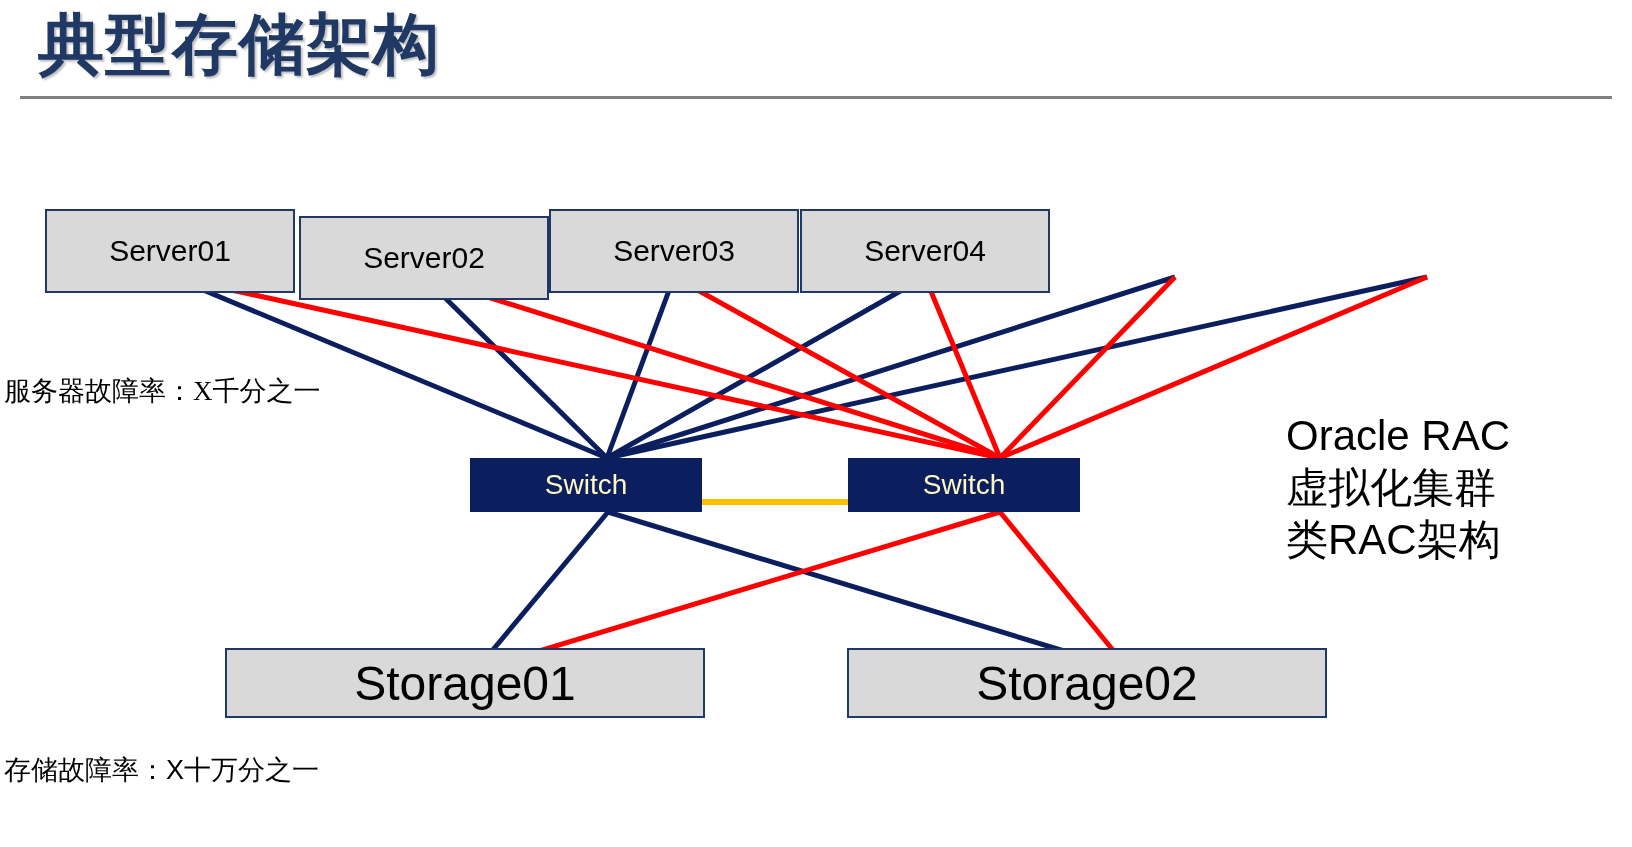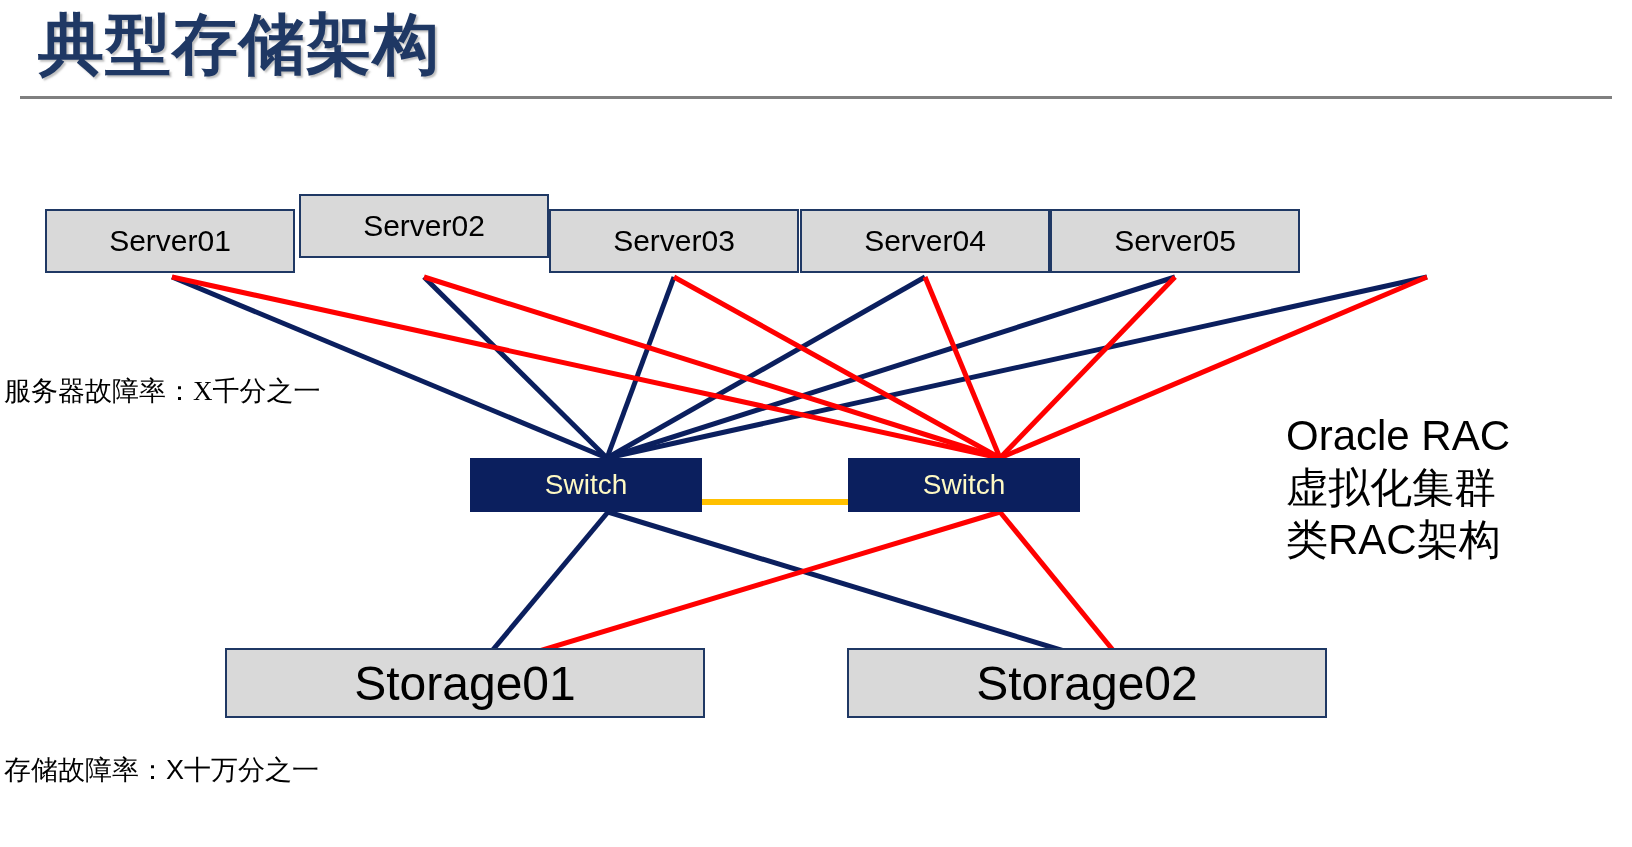"Server01" .node.server { height: 64px -> 84px }
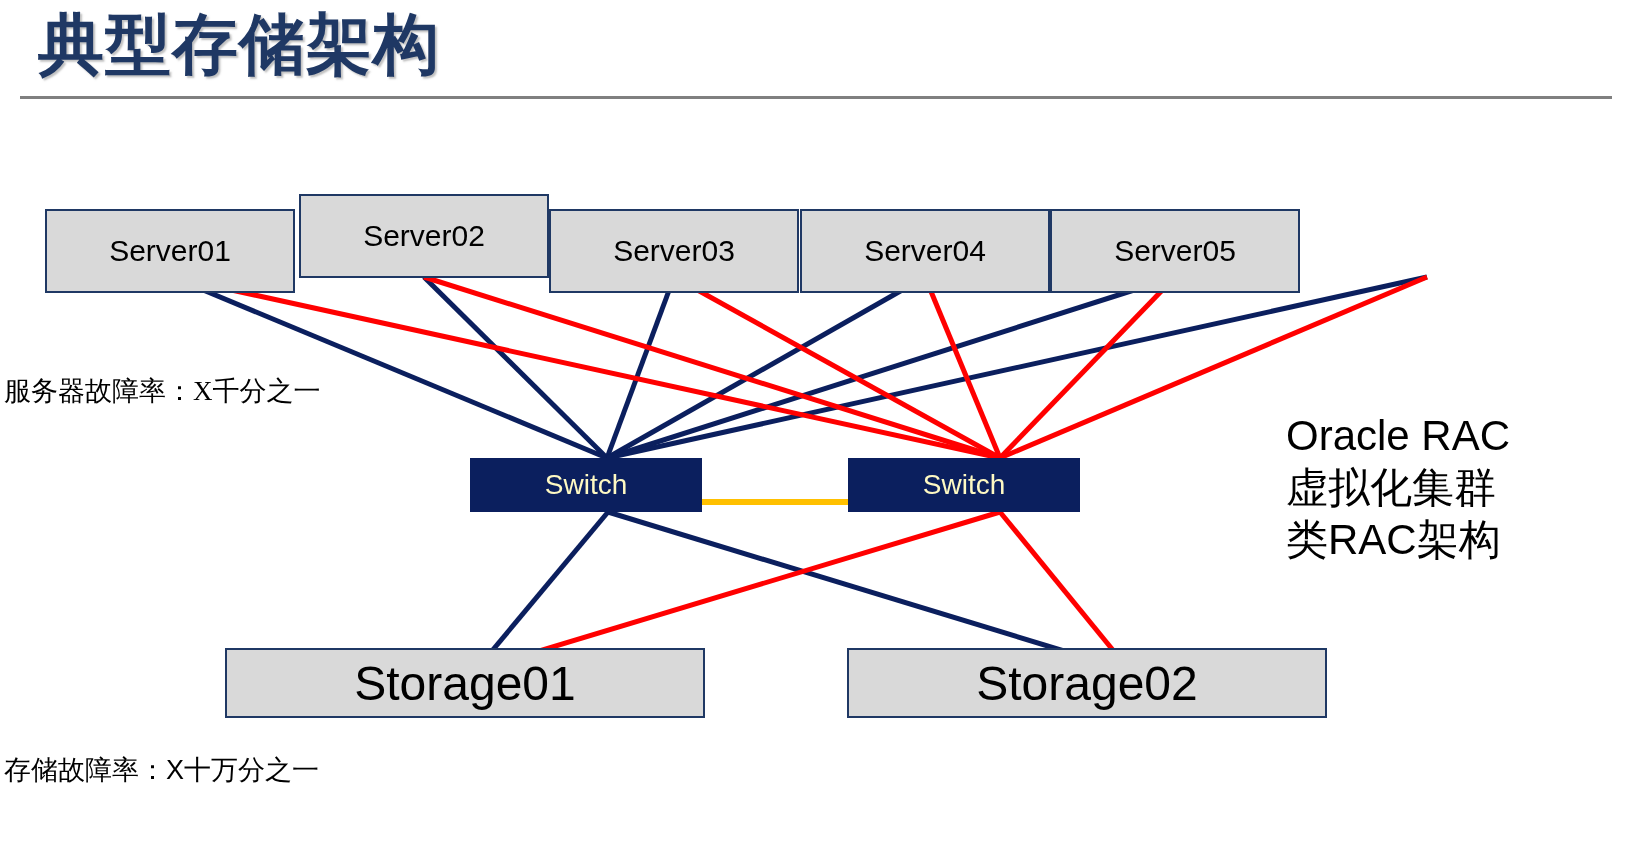"Server02" div.node { top: 194px -> 216px }
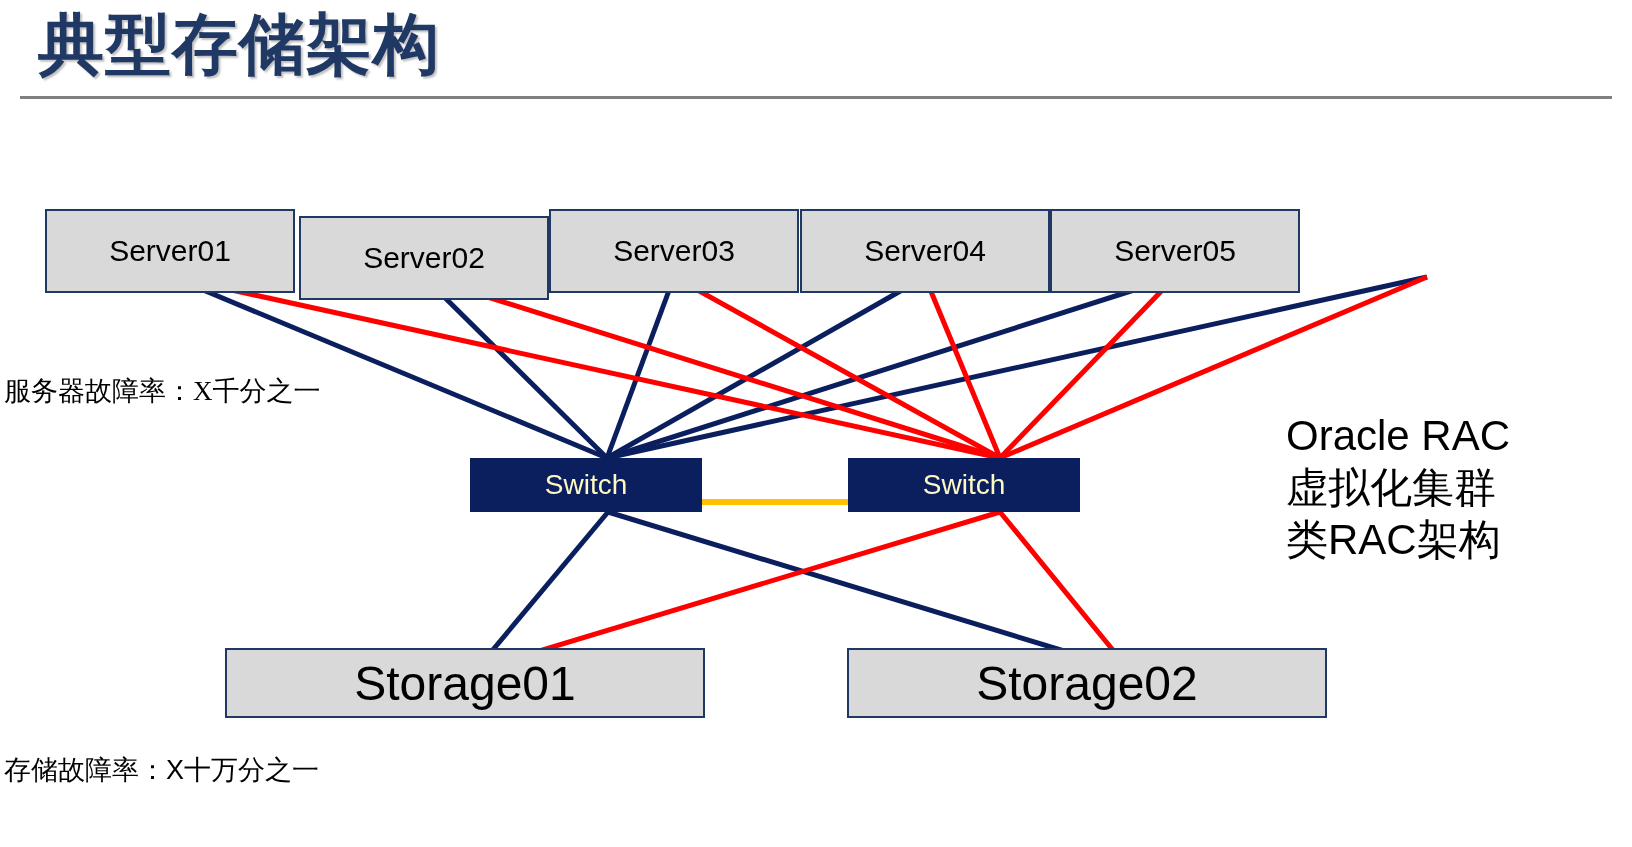"Server05" div.node { html: <div> <span>Server05</span> </div> -> none }
